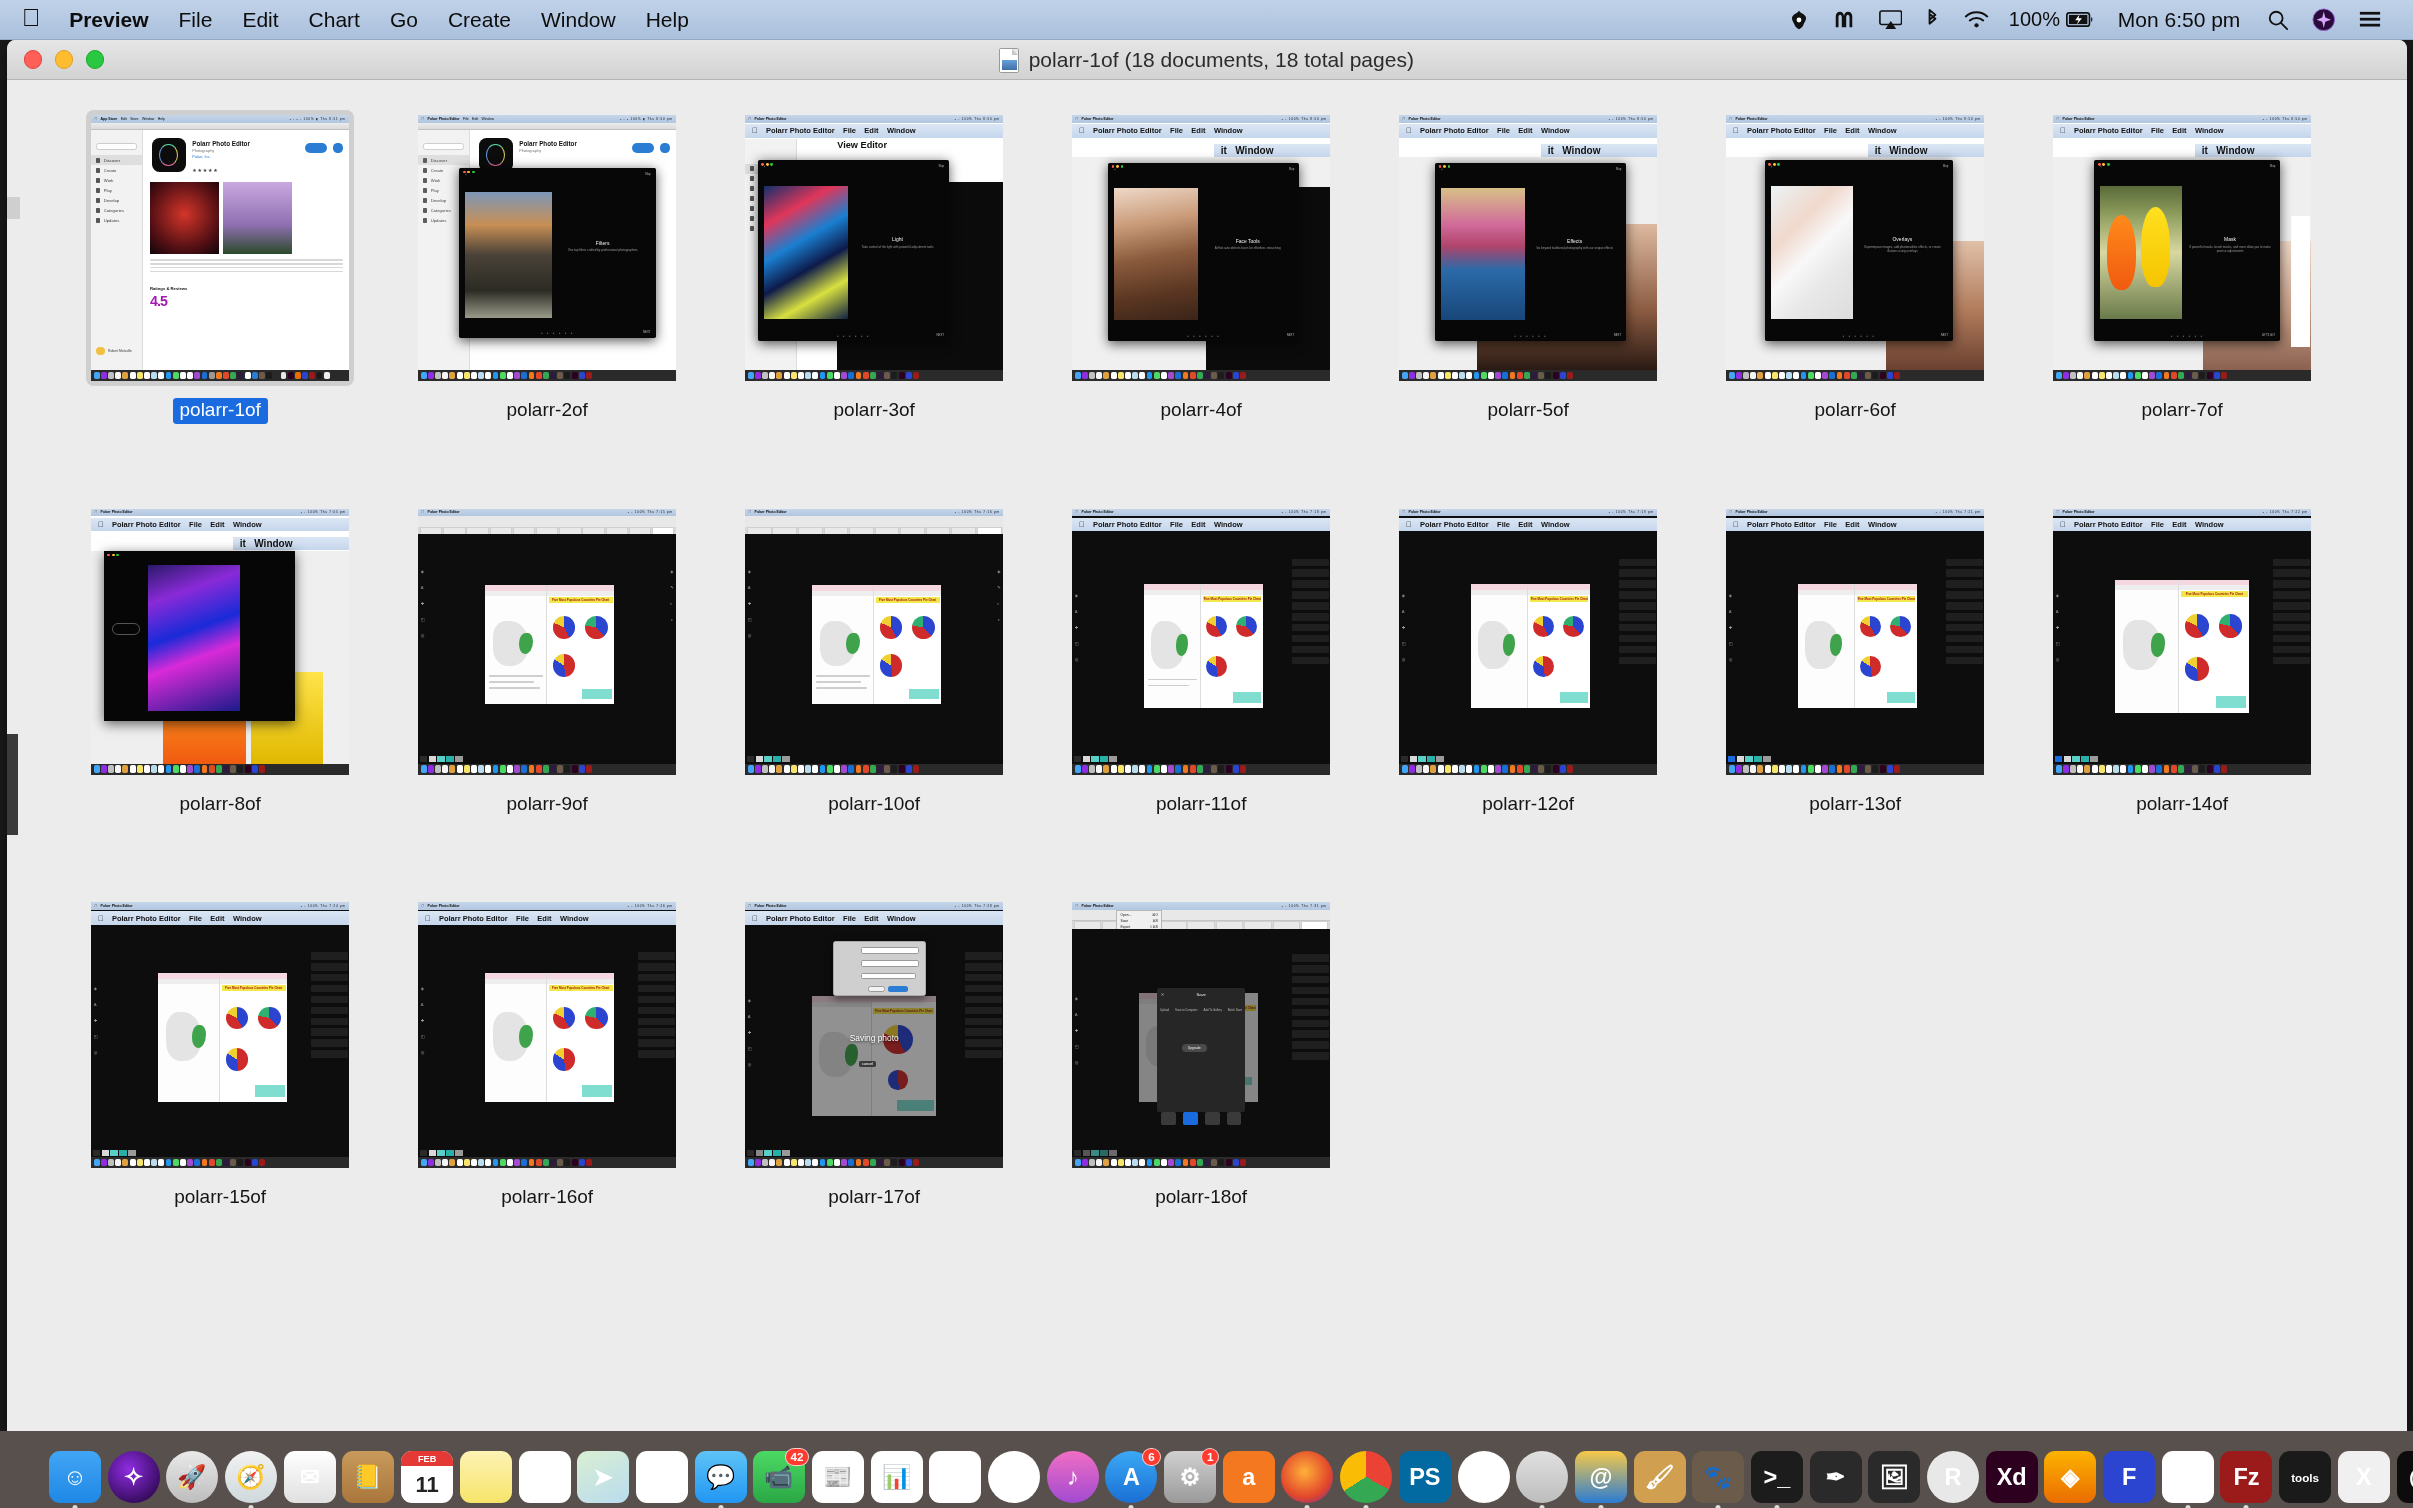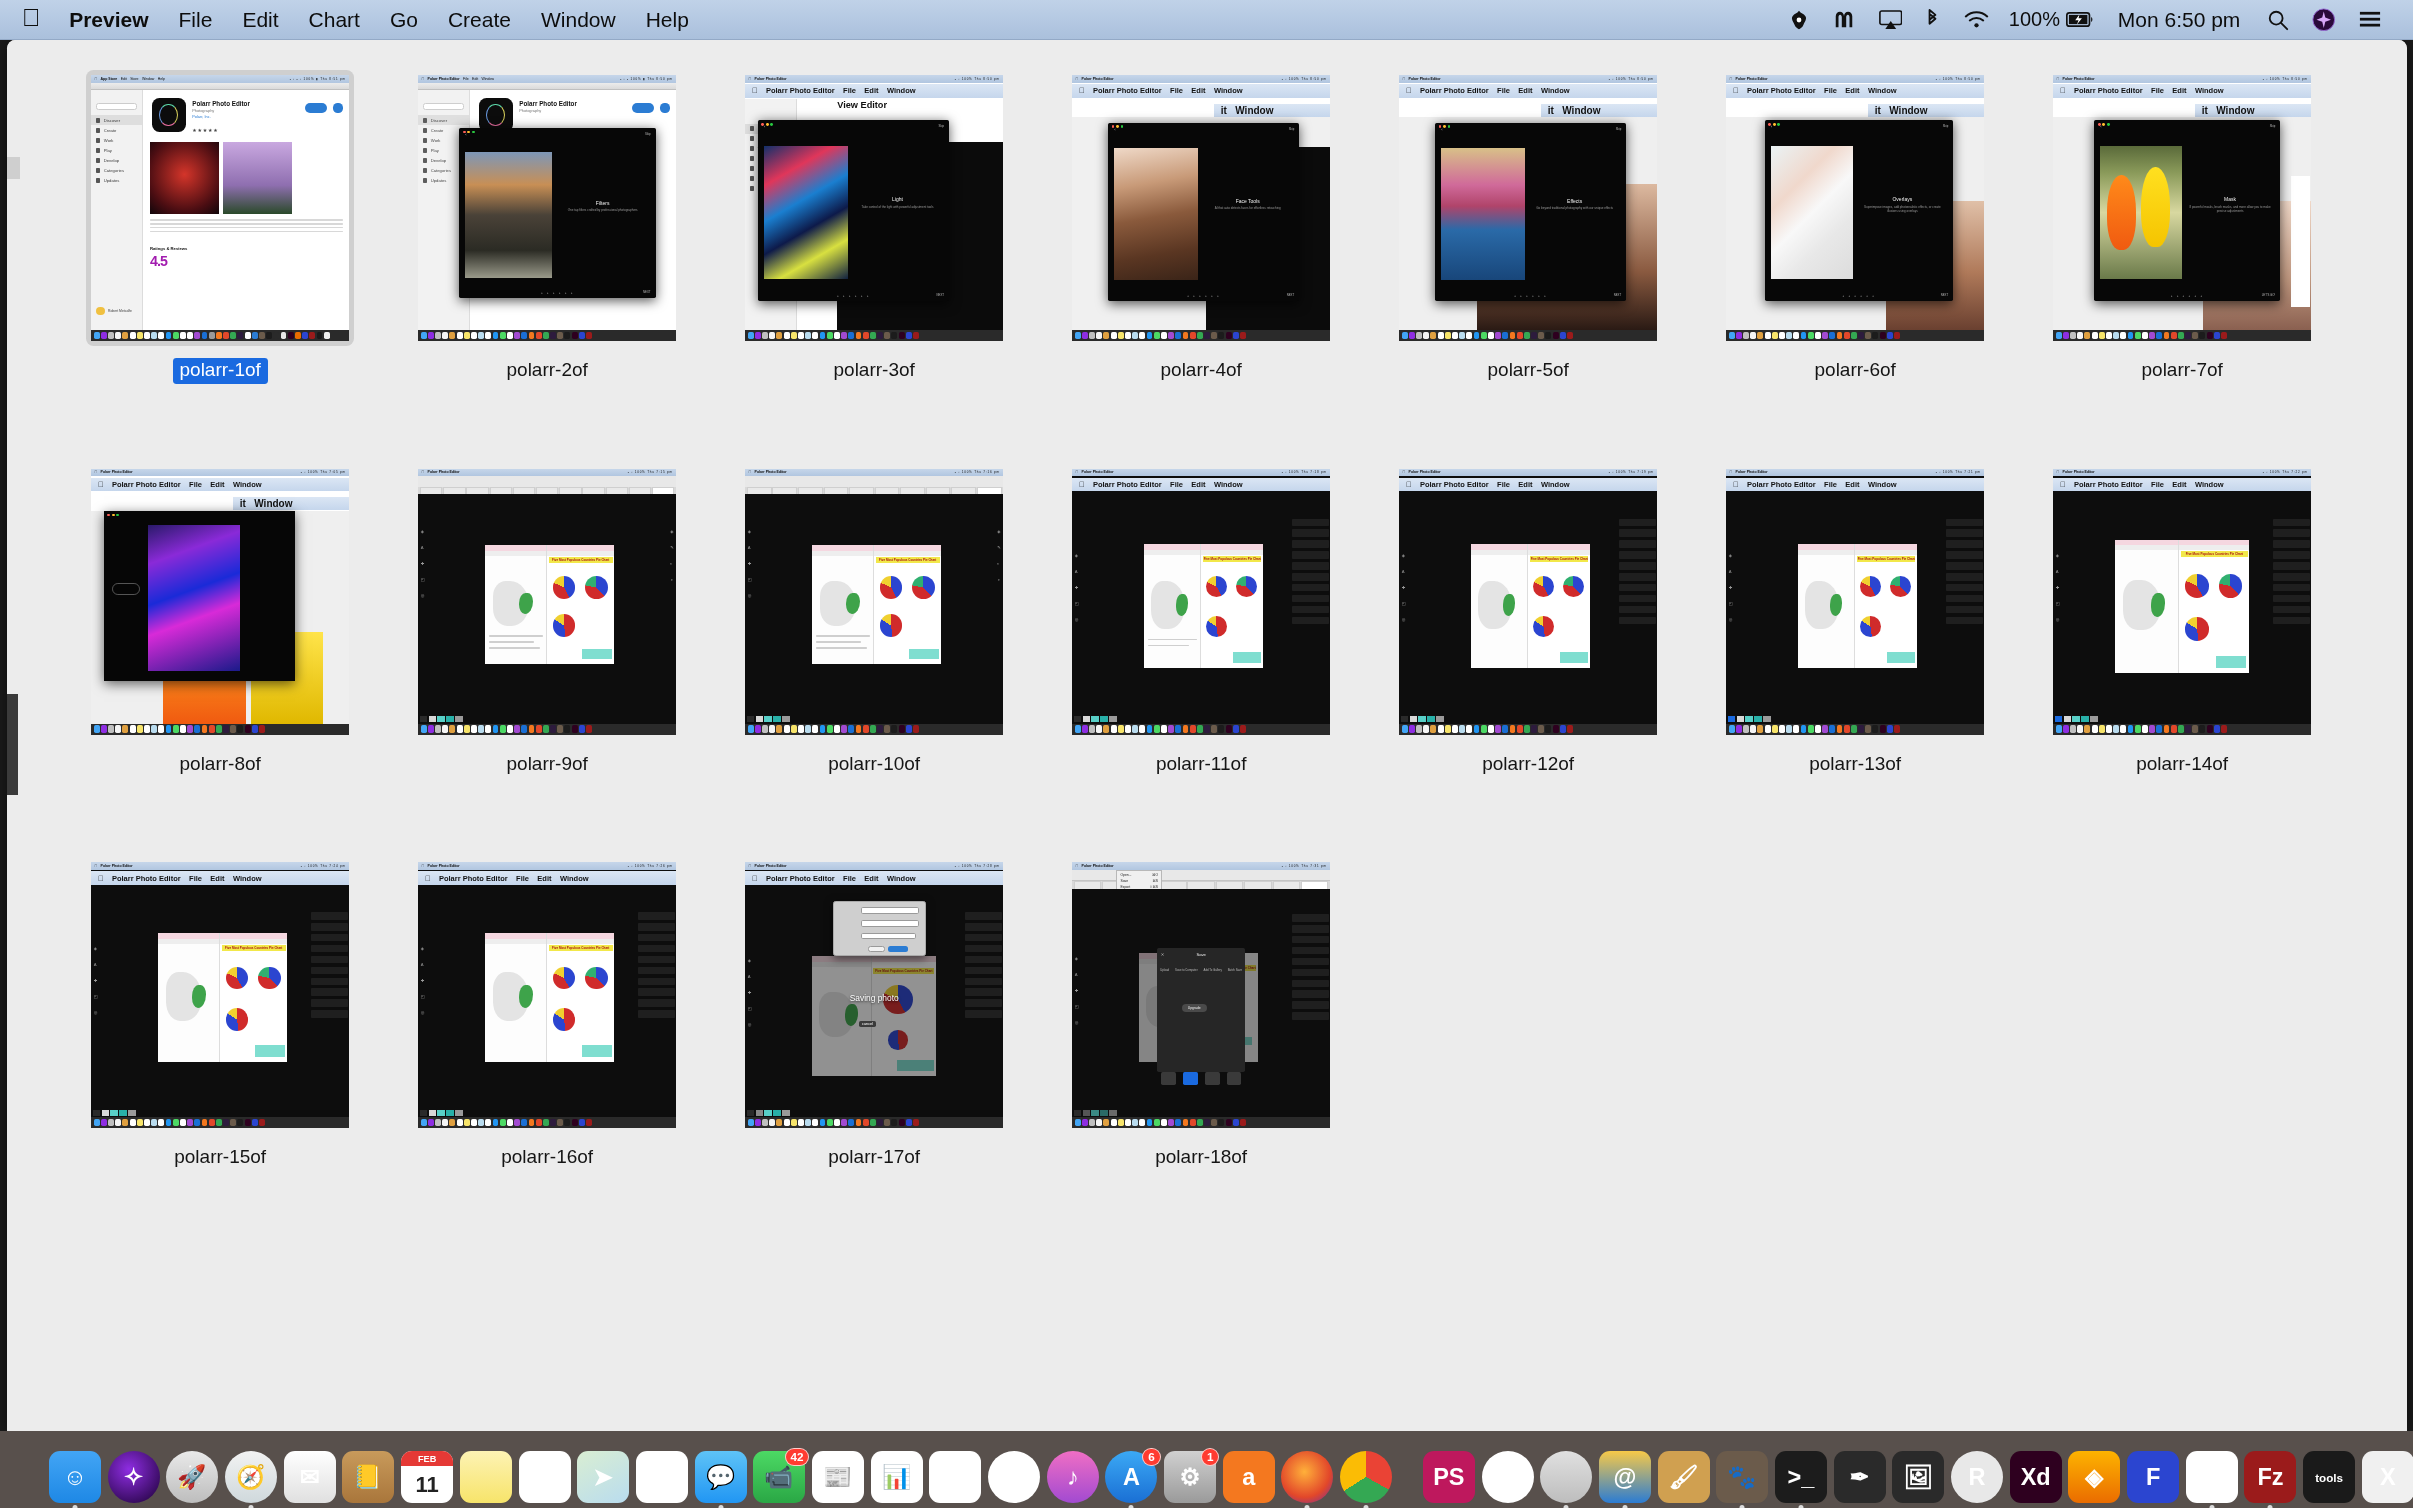"polarr-1of (18 documents, 18 total" div.titlebar { html: none -> <div> <div> <span></span> <span></span> <span></span> </div> <div> <span></span> <span>polarr-1of (18 documents, 18 total pages)</span> </div> </div> }
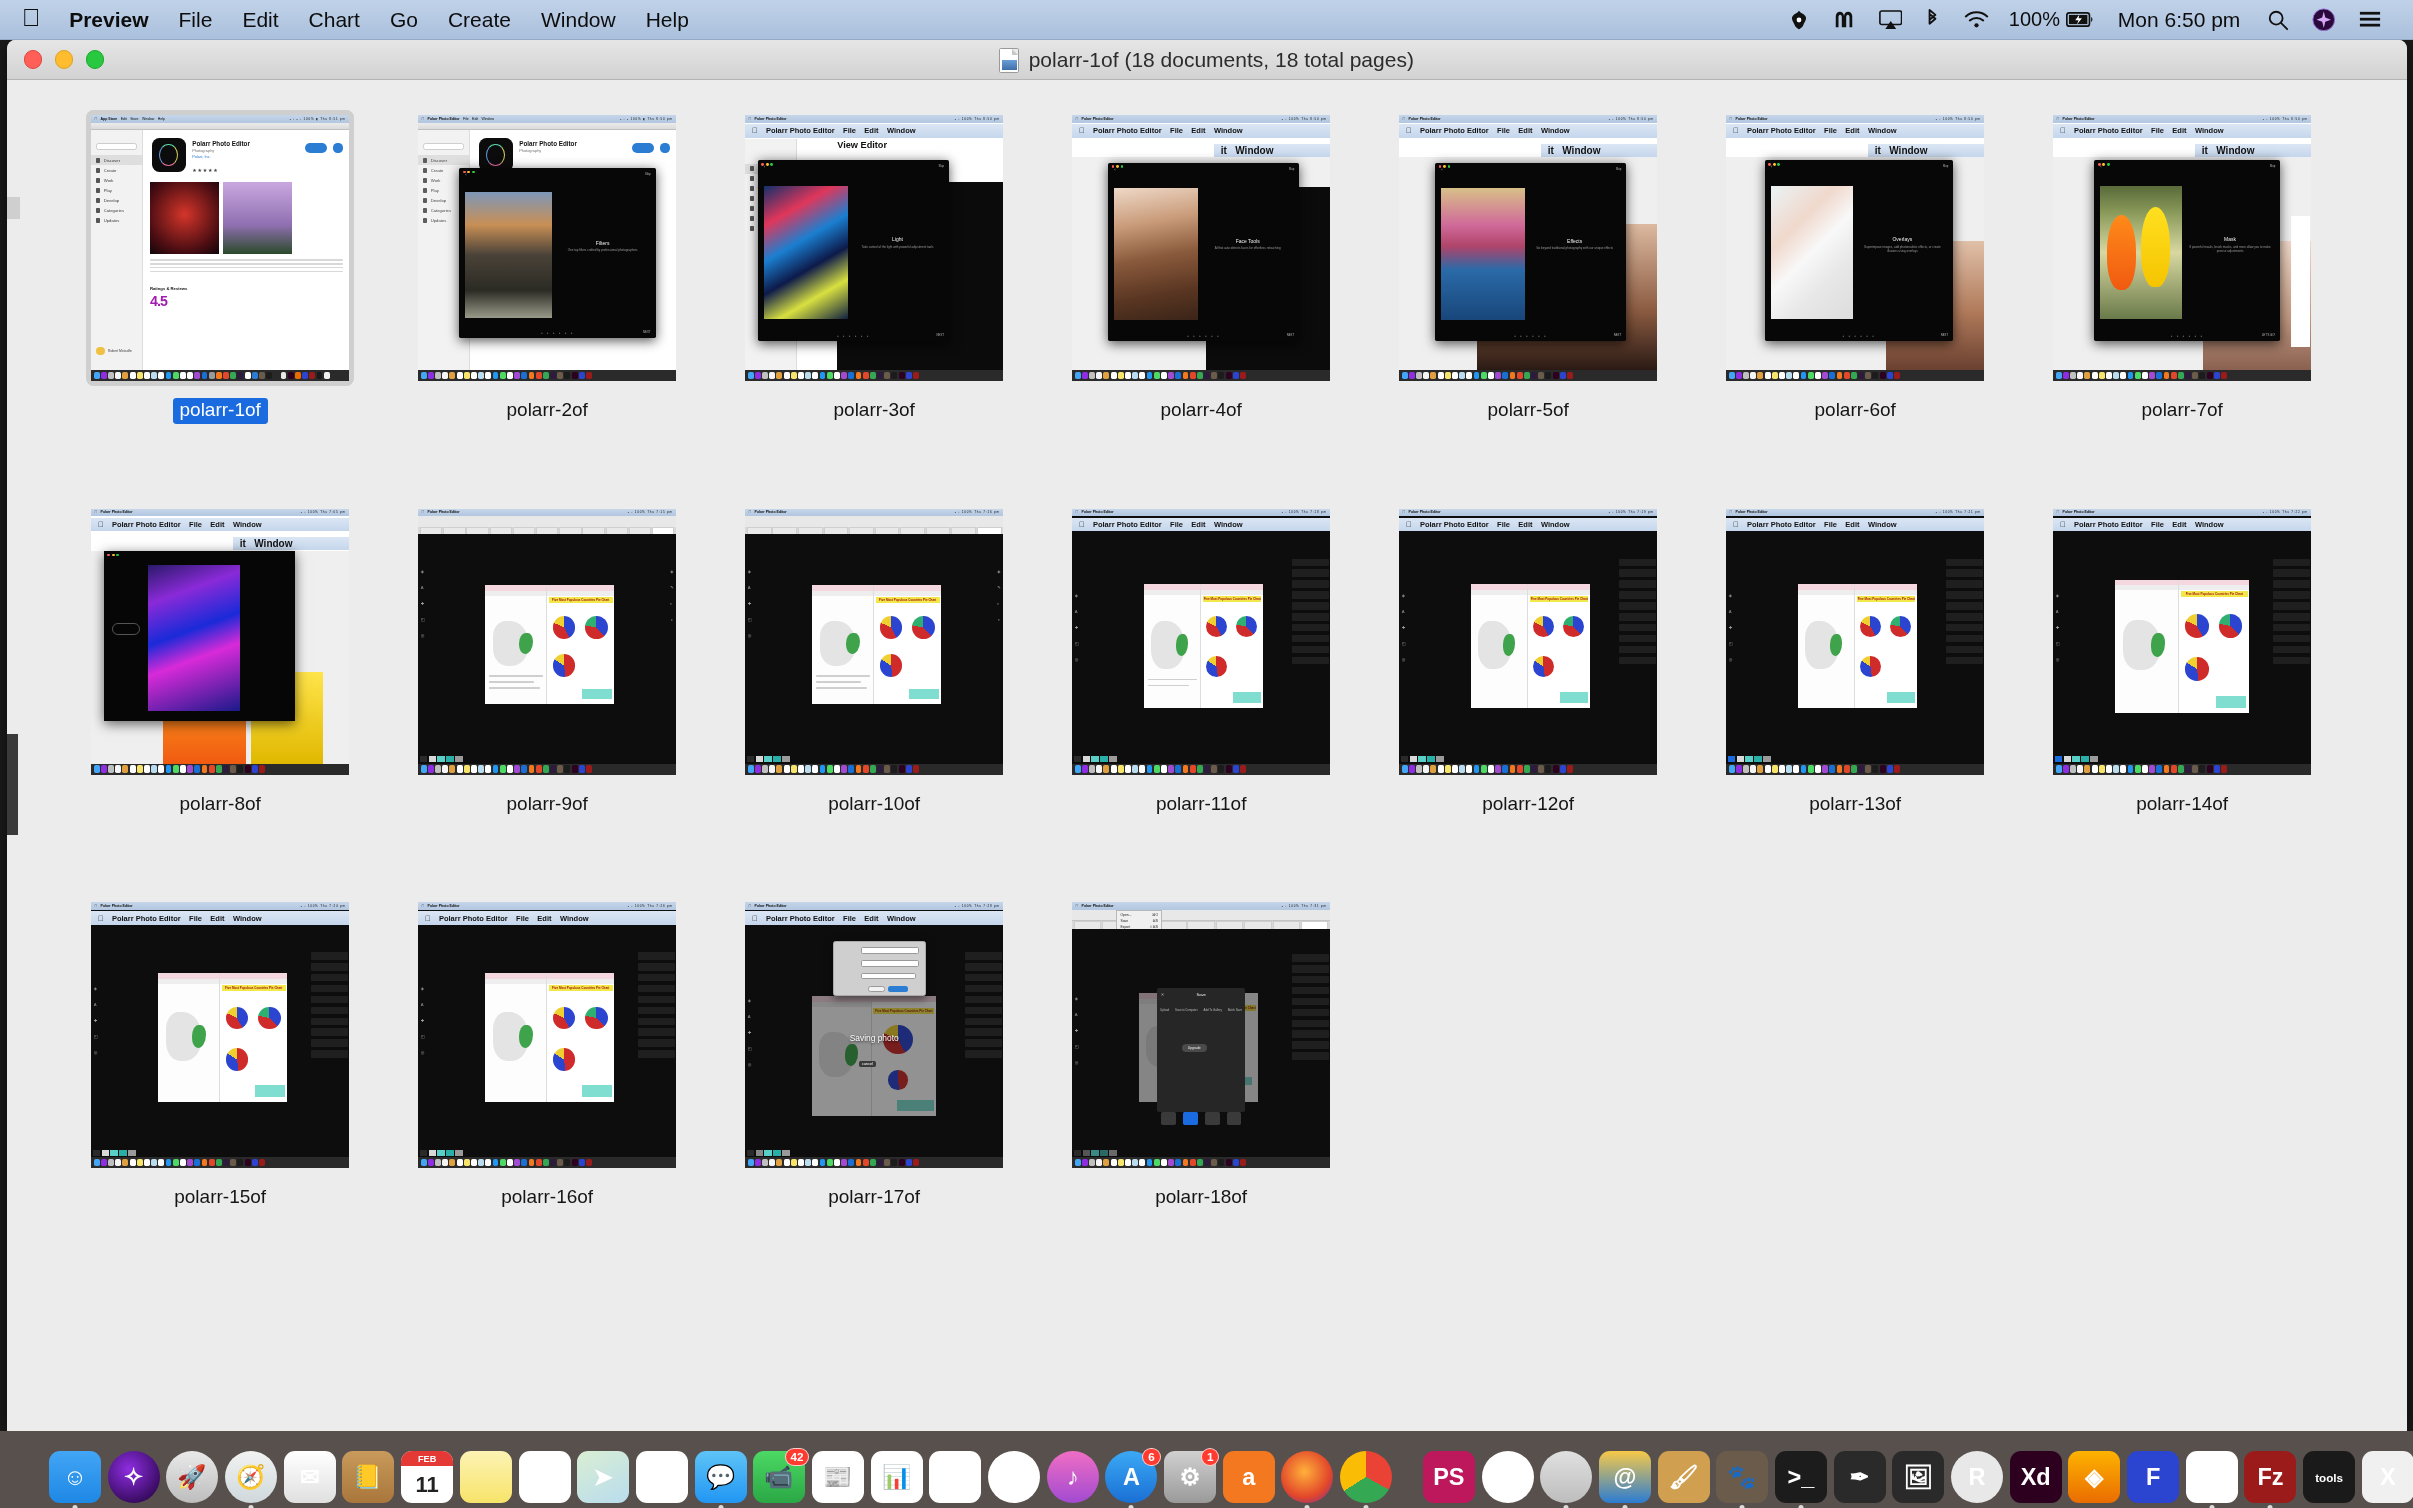"PS" div.dock-icon { background: #be185d -> #0369a1; margin-left: 24px -> none }
